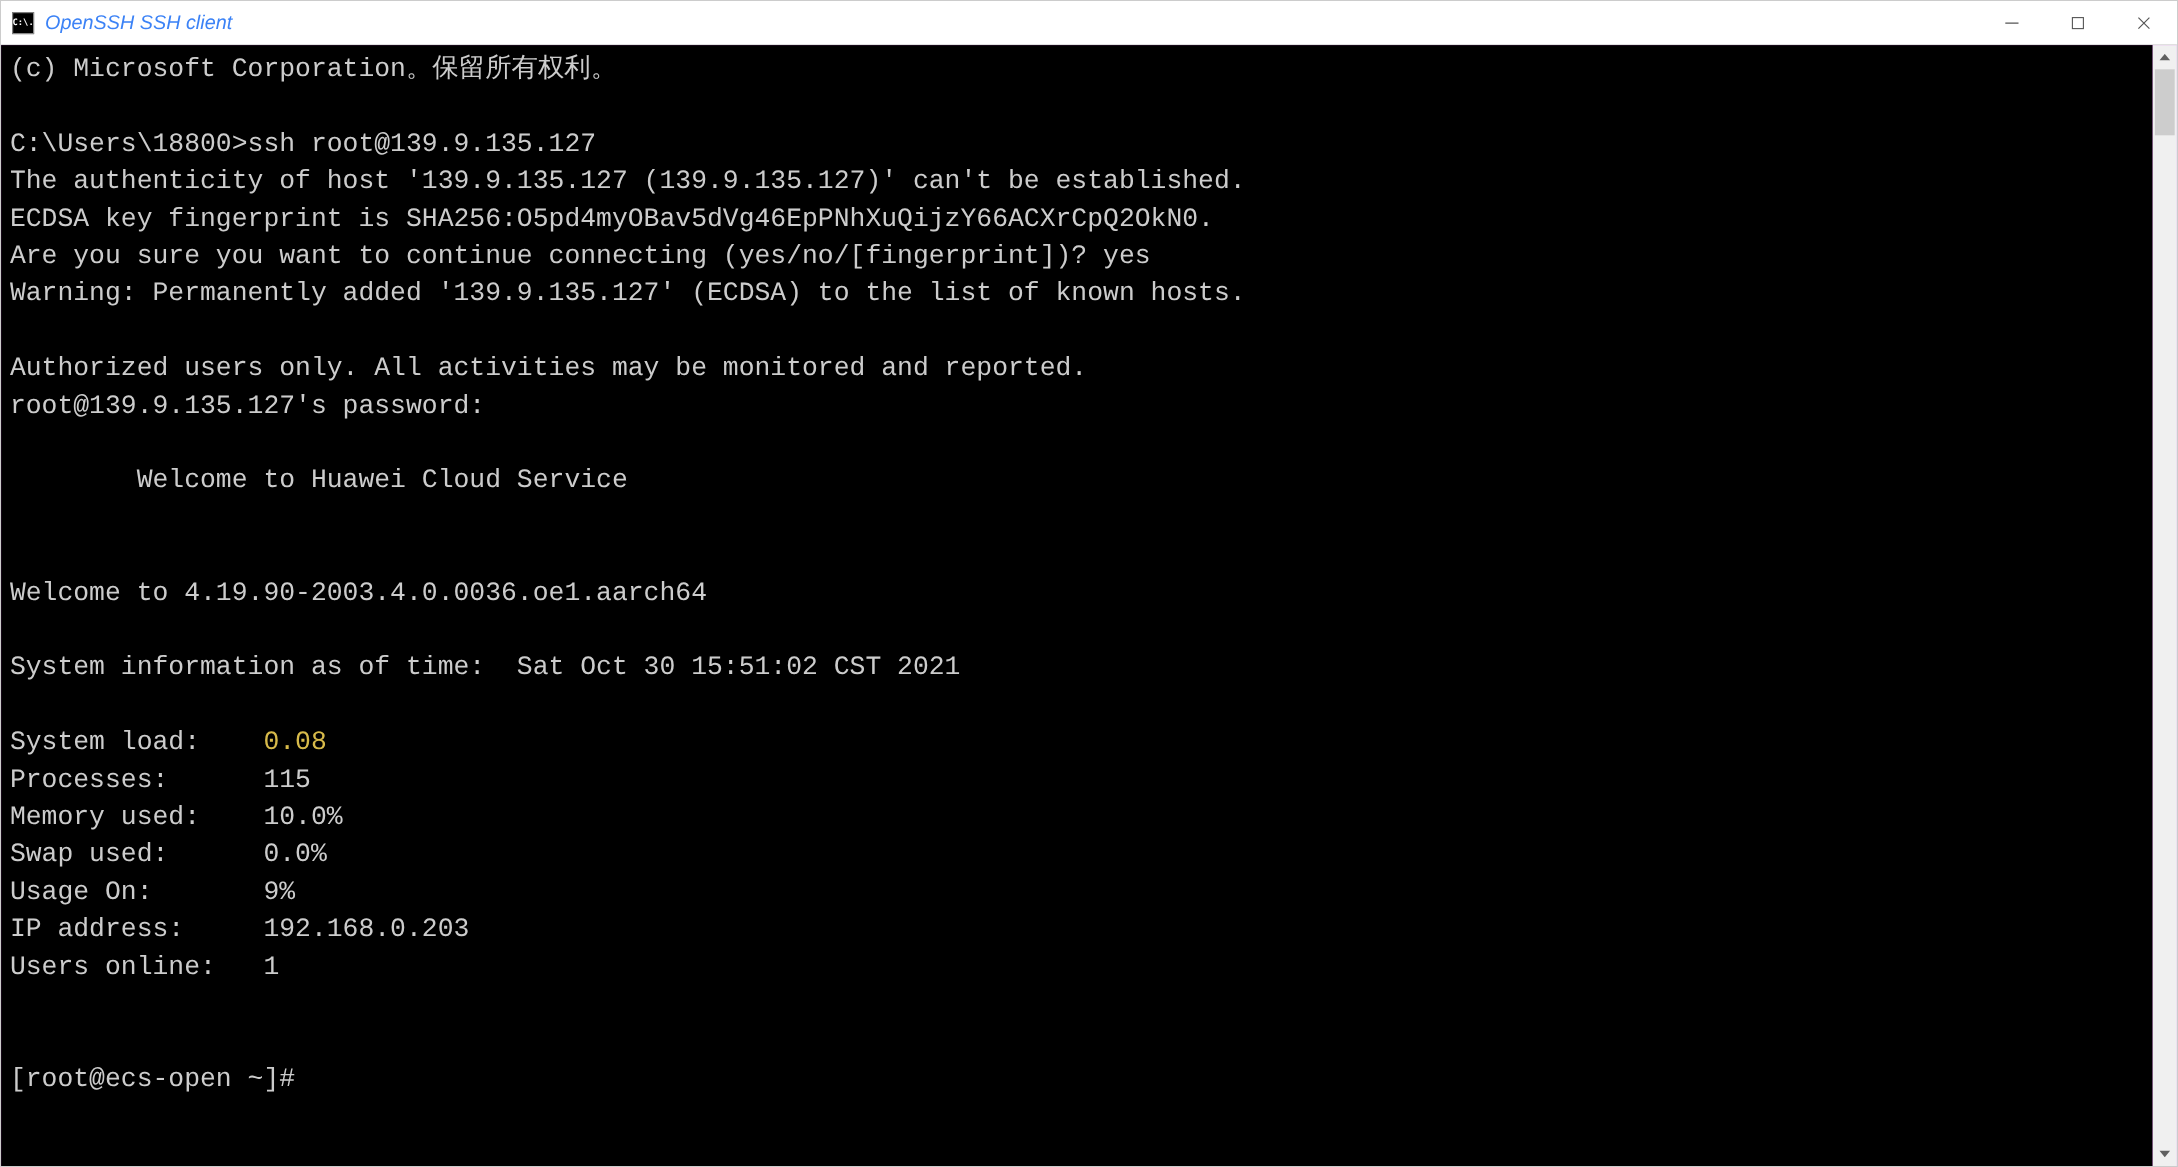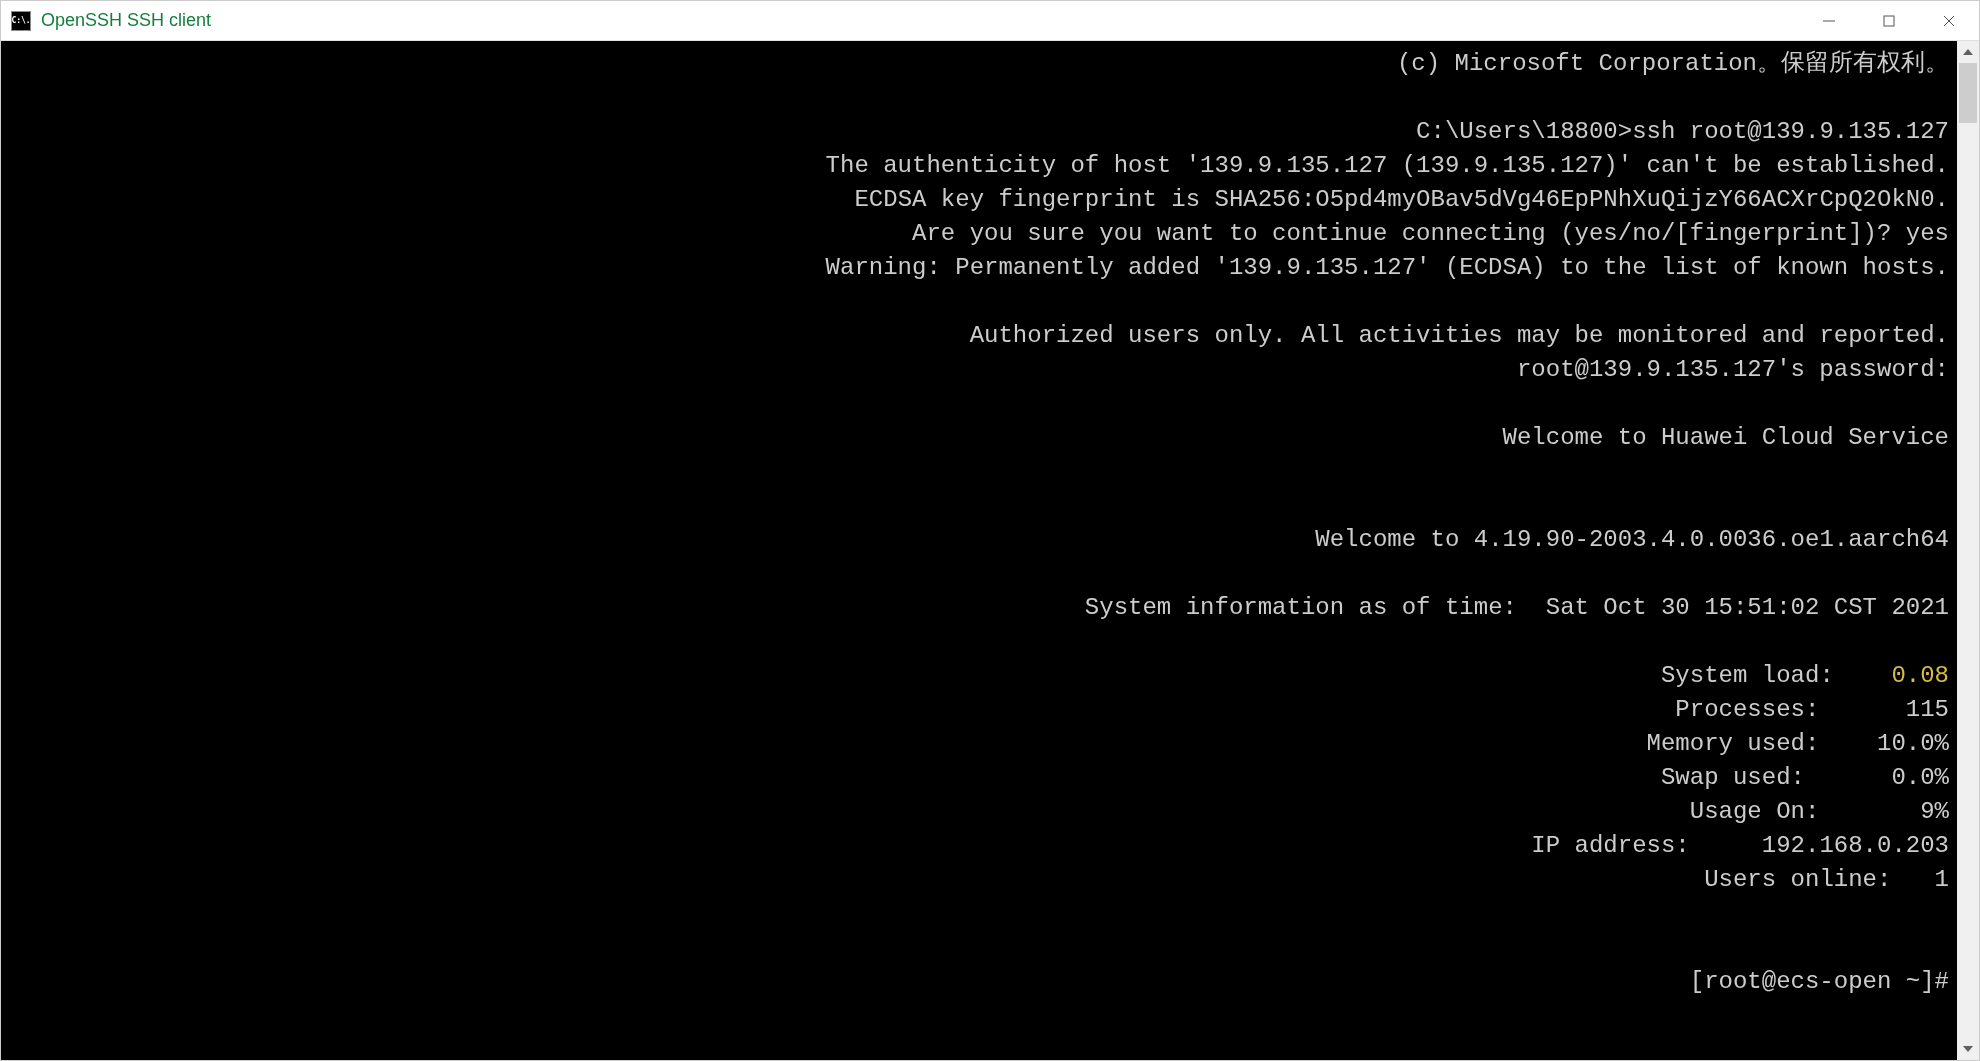"OpenSSH SSH client" .titlebar-title { color: #15803d -> #3b82f6; font-style: none -> italic }
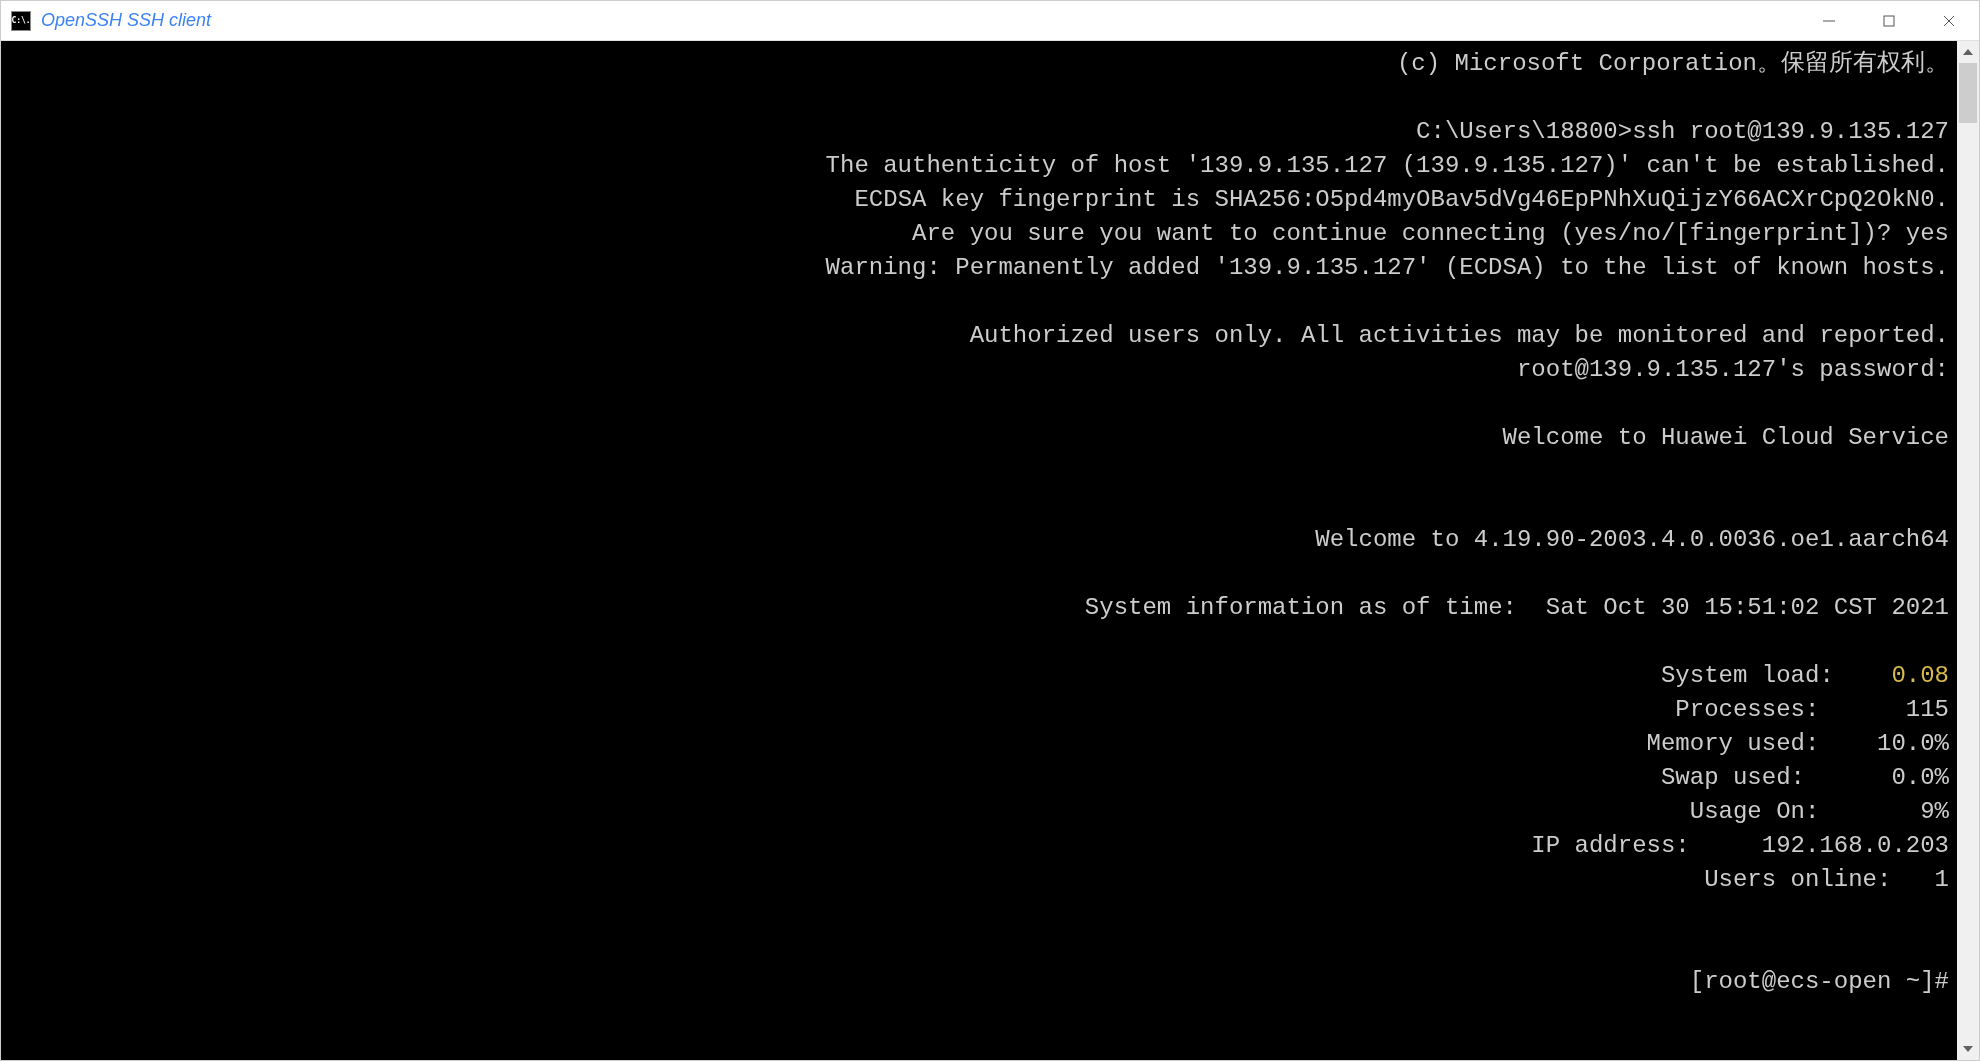"(c) Microsoft Corporation。保留所有权利。" .terminal-wrap { text-align: right -> none }
